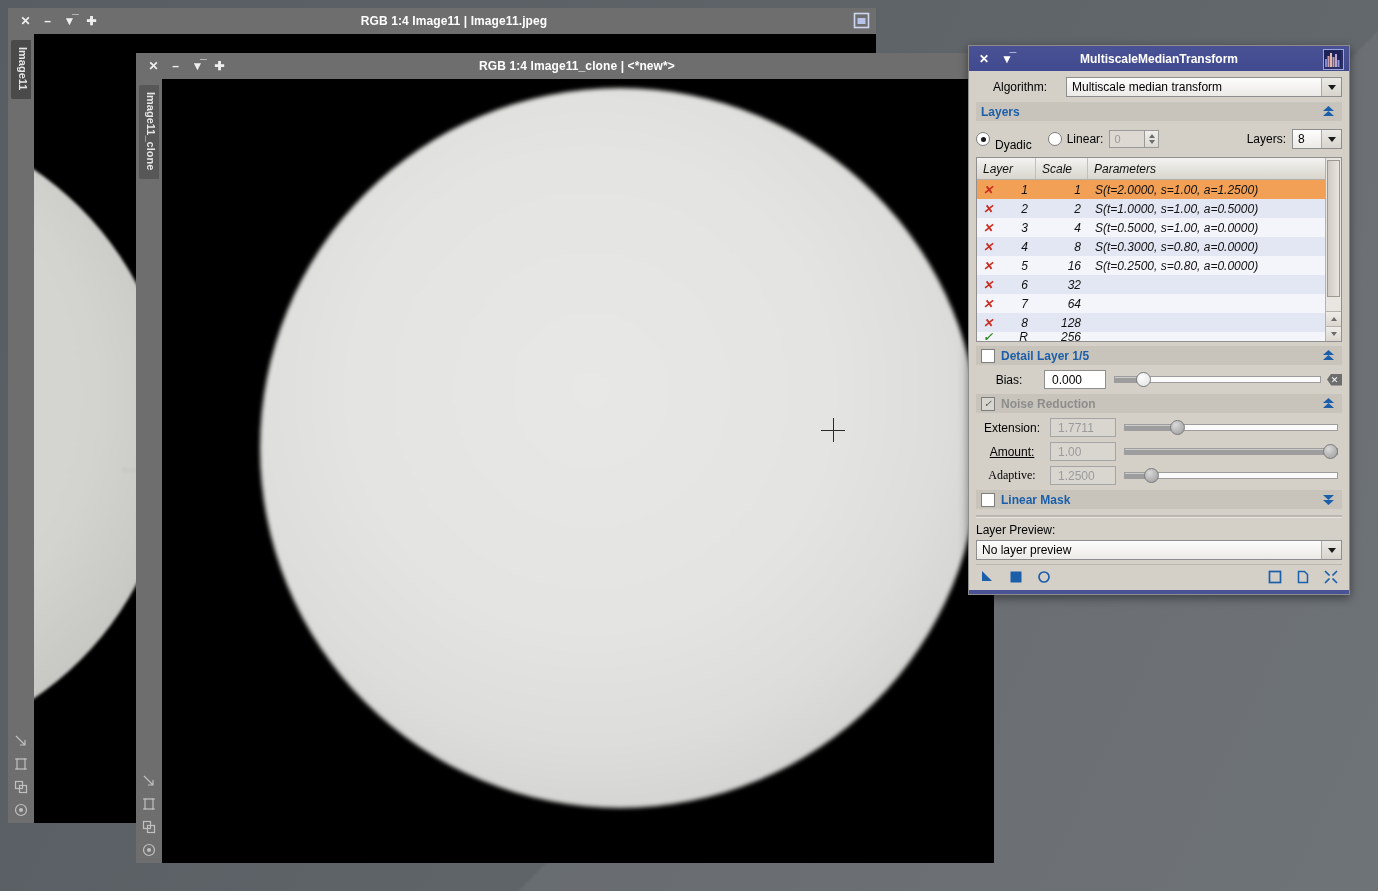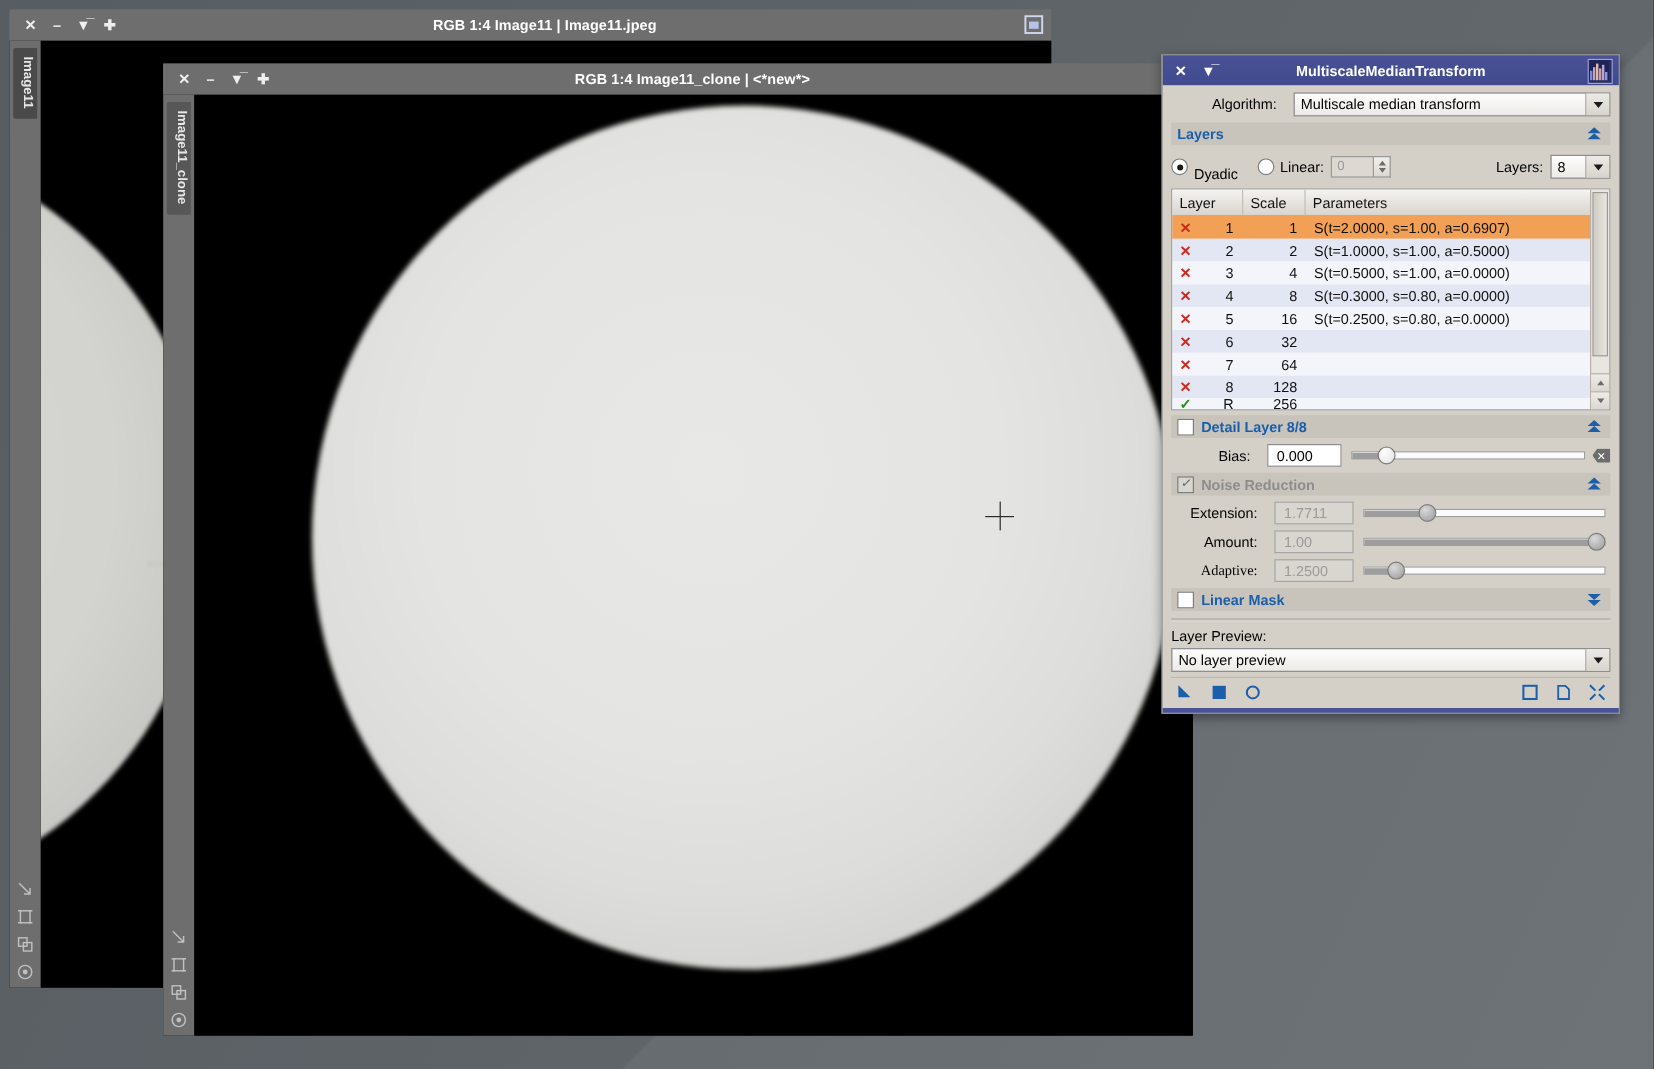"Algorithm:" .lbl { padding-right: 14px -> 2px; text-align: right -> center }
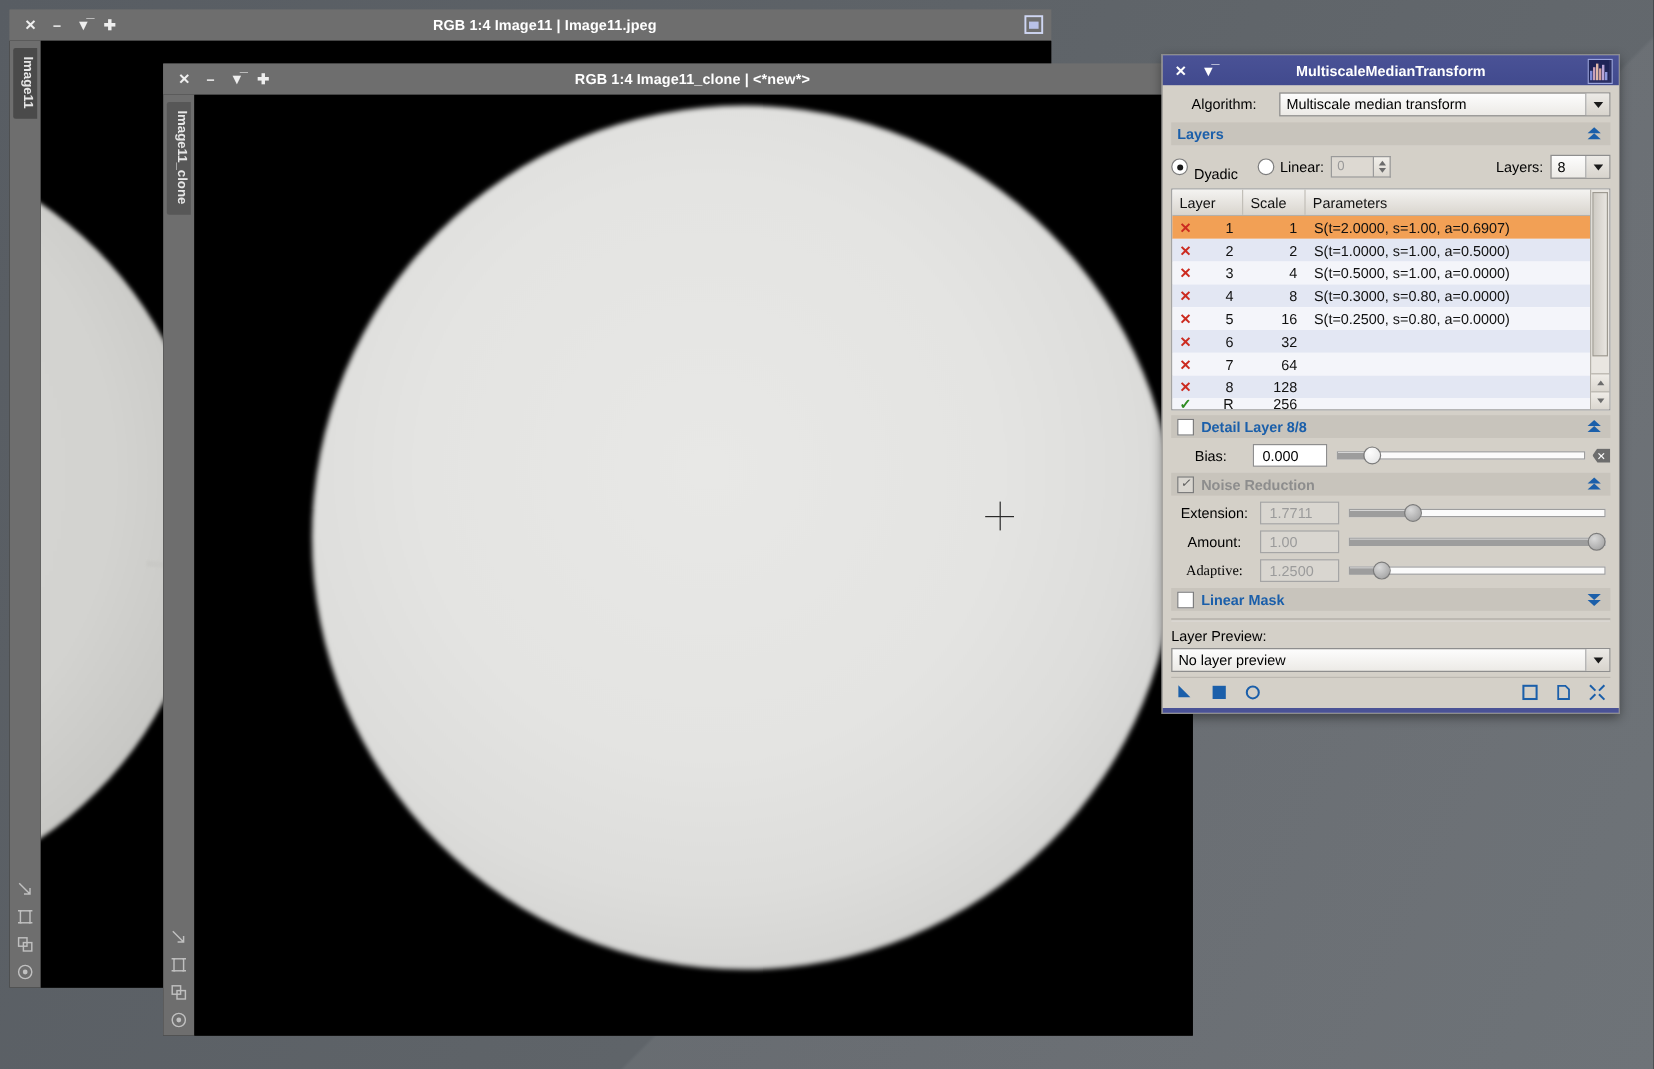"Layer" .tbl-main { font-style: none -> italic }
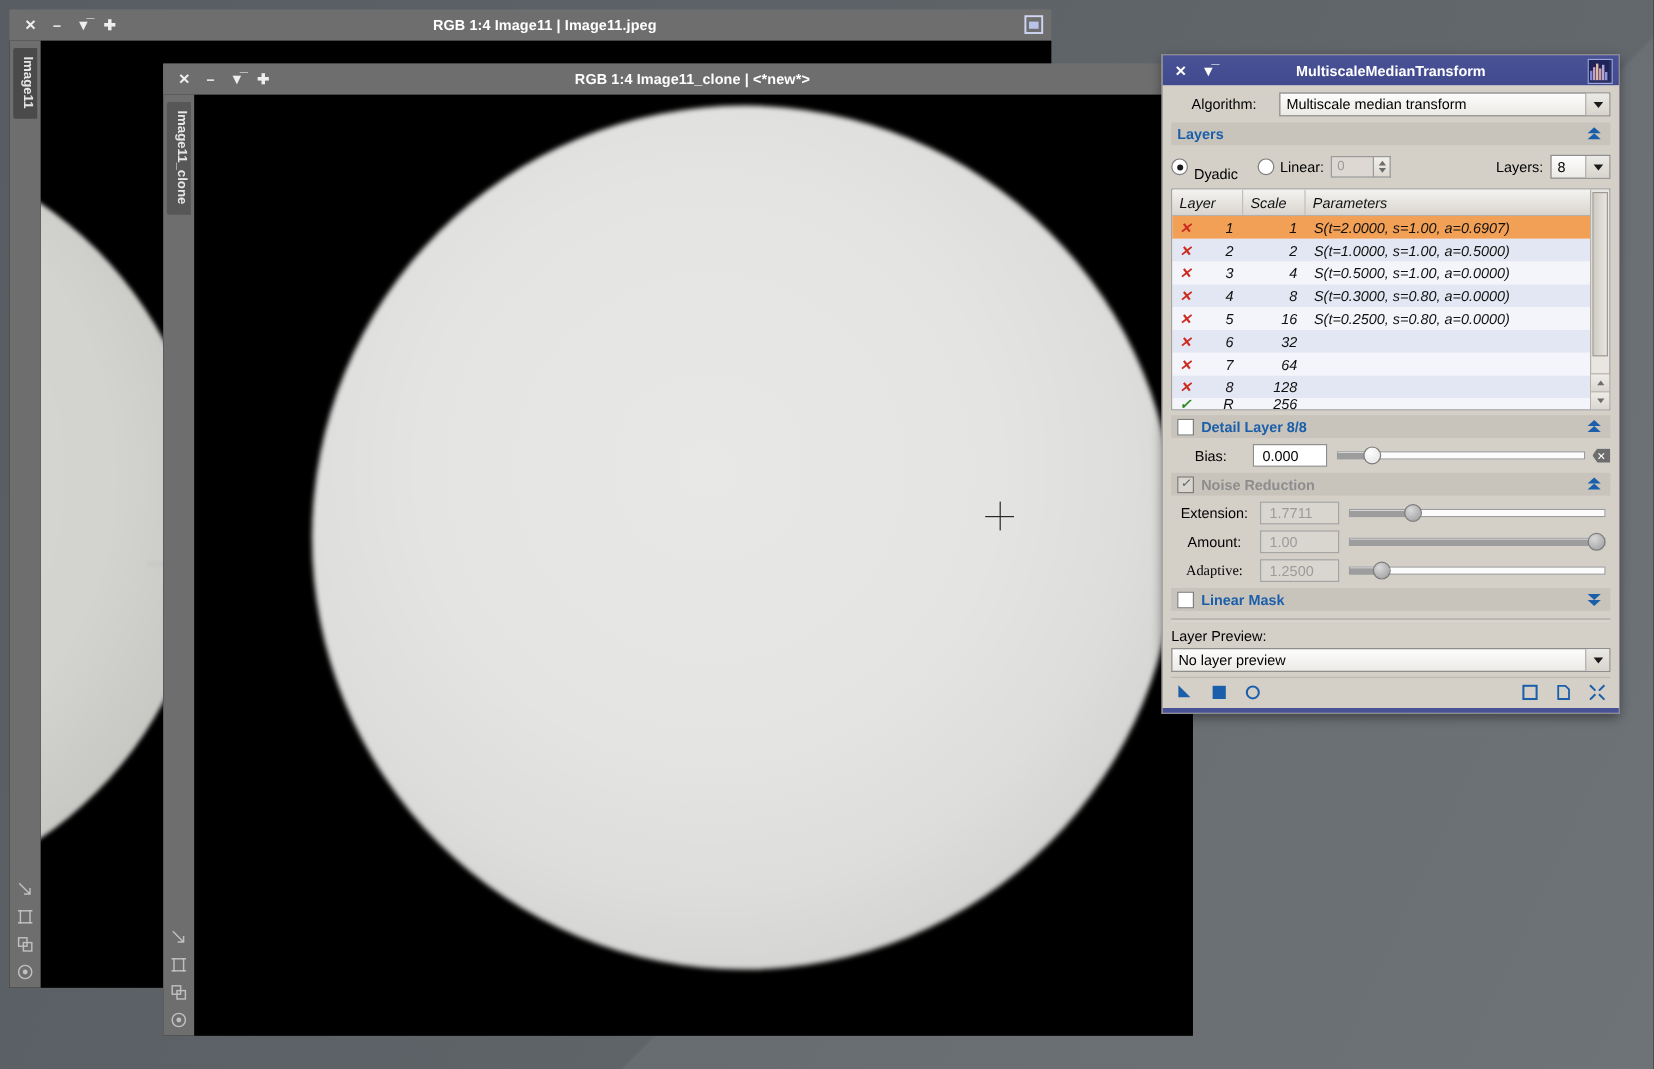"S(t=2.0000, s=1.00, a=0.6907)" div.td { text: 0.6907 -> 1.2500 }
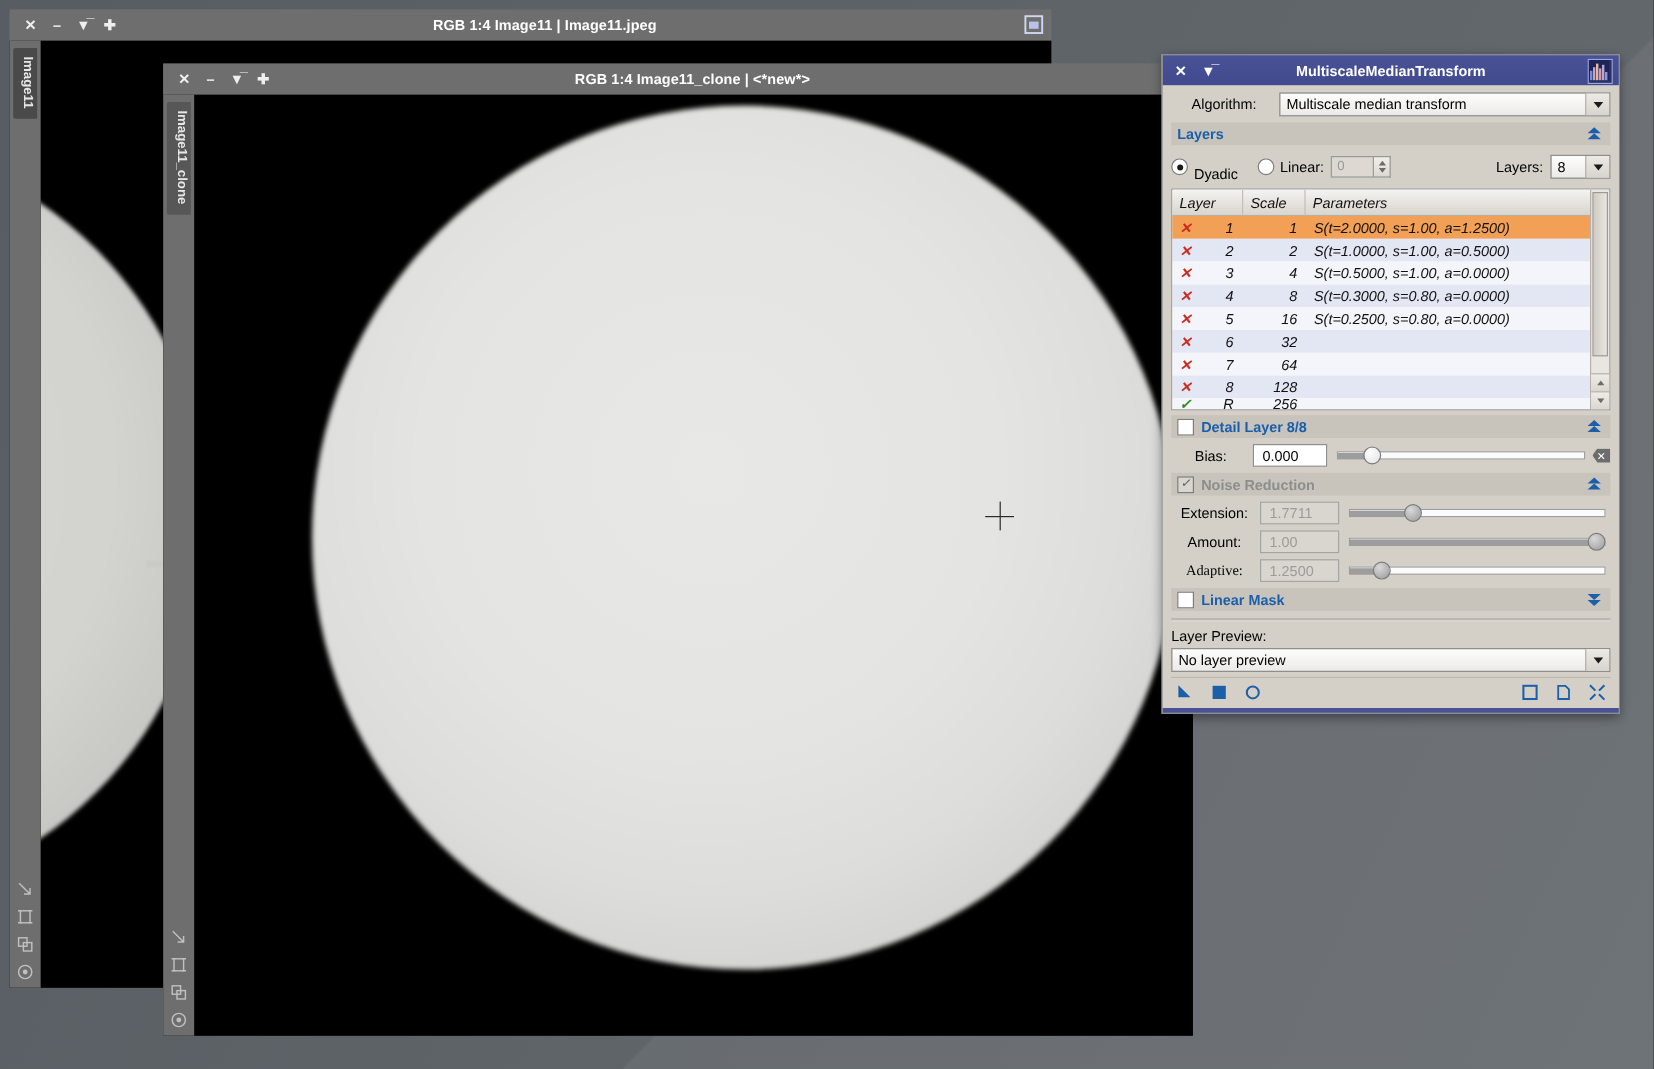"Detail Layer 8/8" span.stitle { text: 8/8 -> 1/5 }
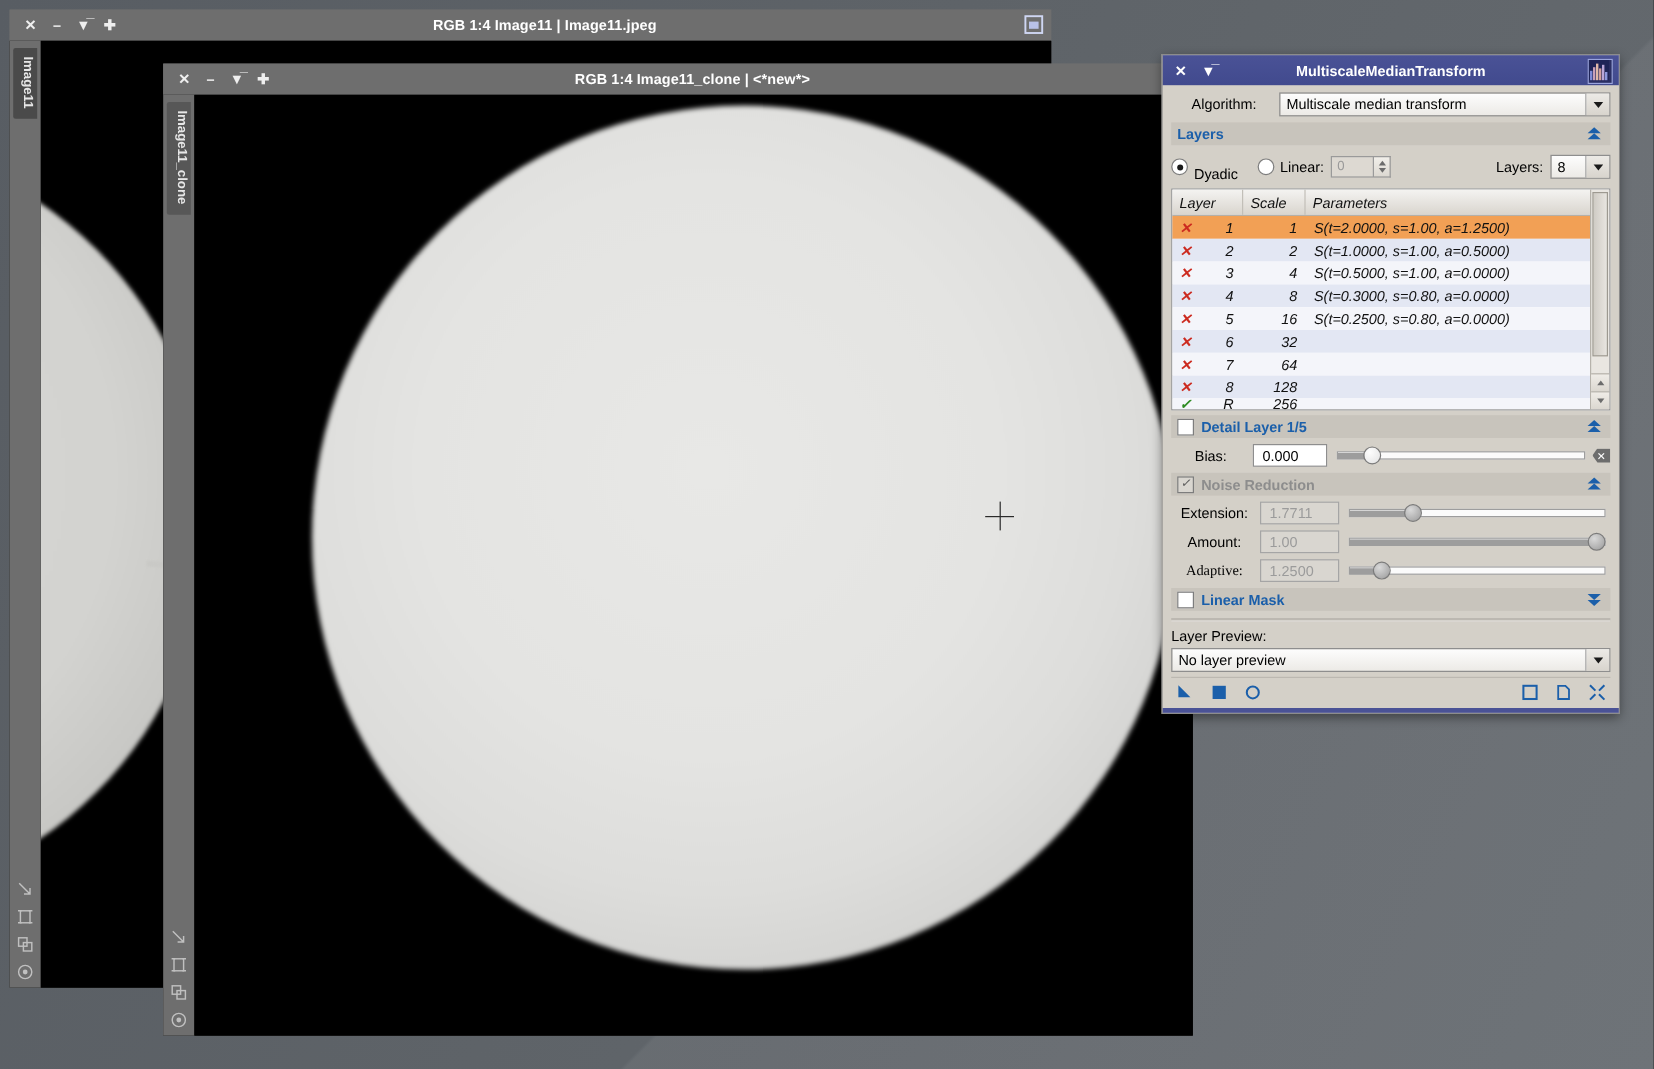"Amount:" div.lbl { text-decoration: none -> underline }
